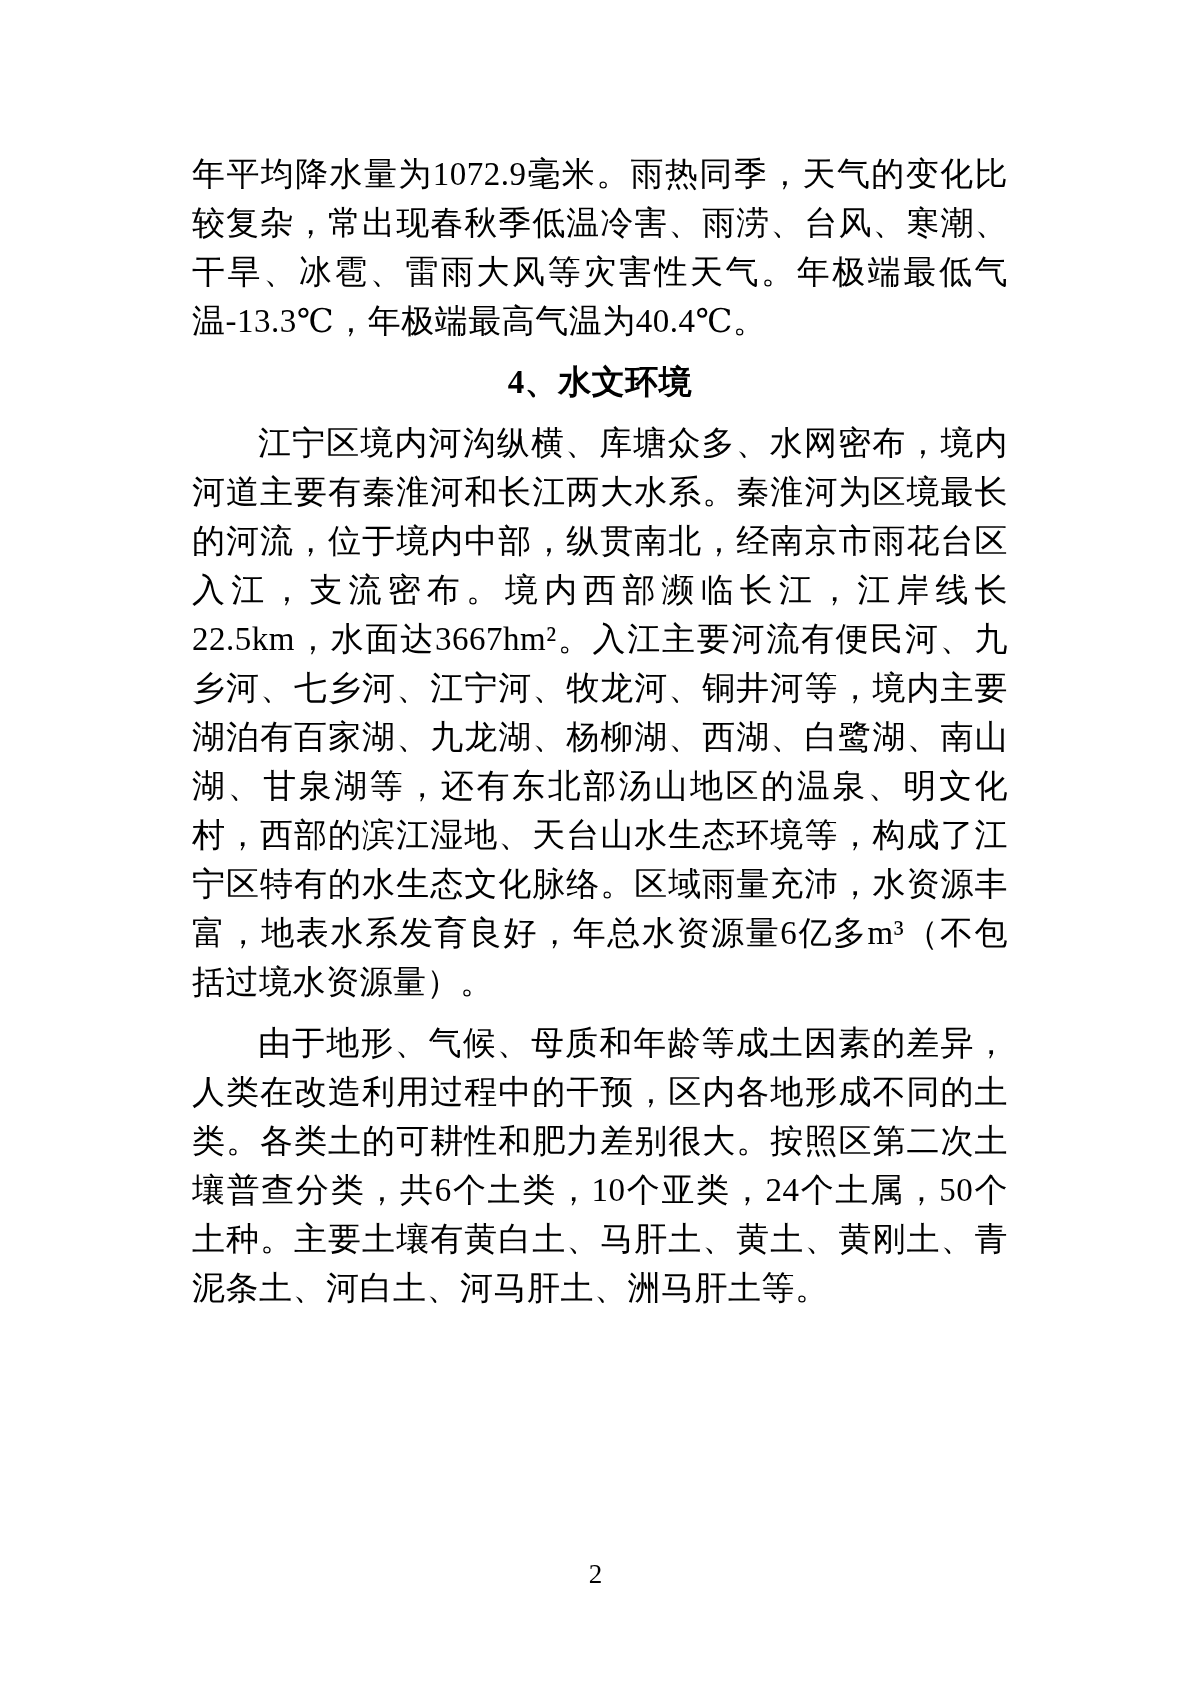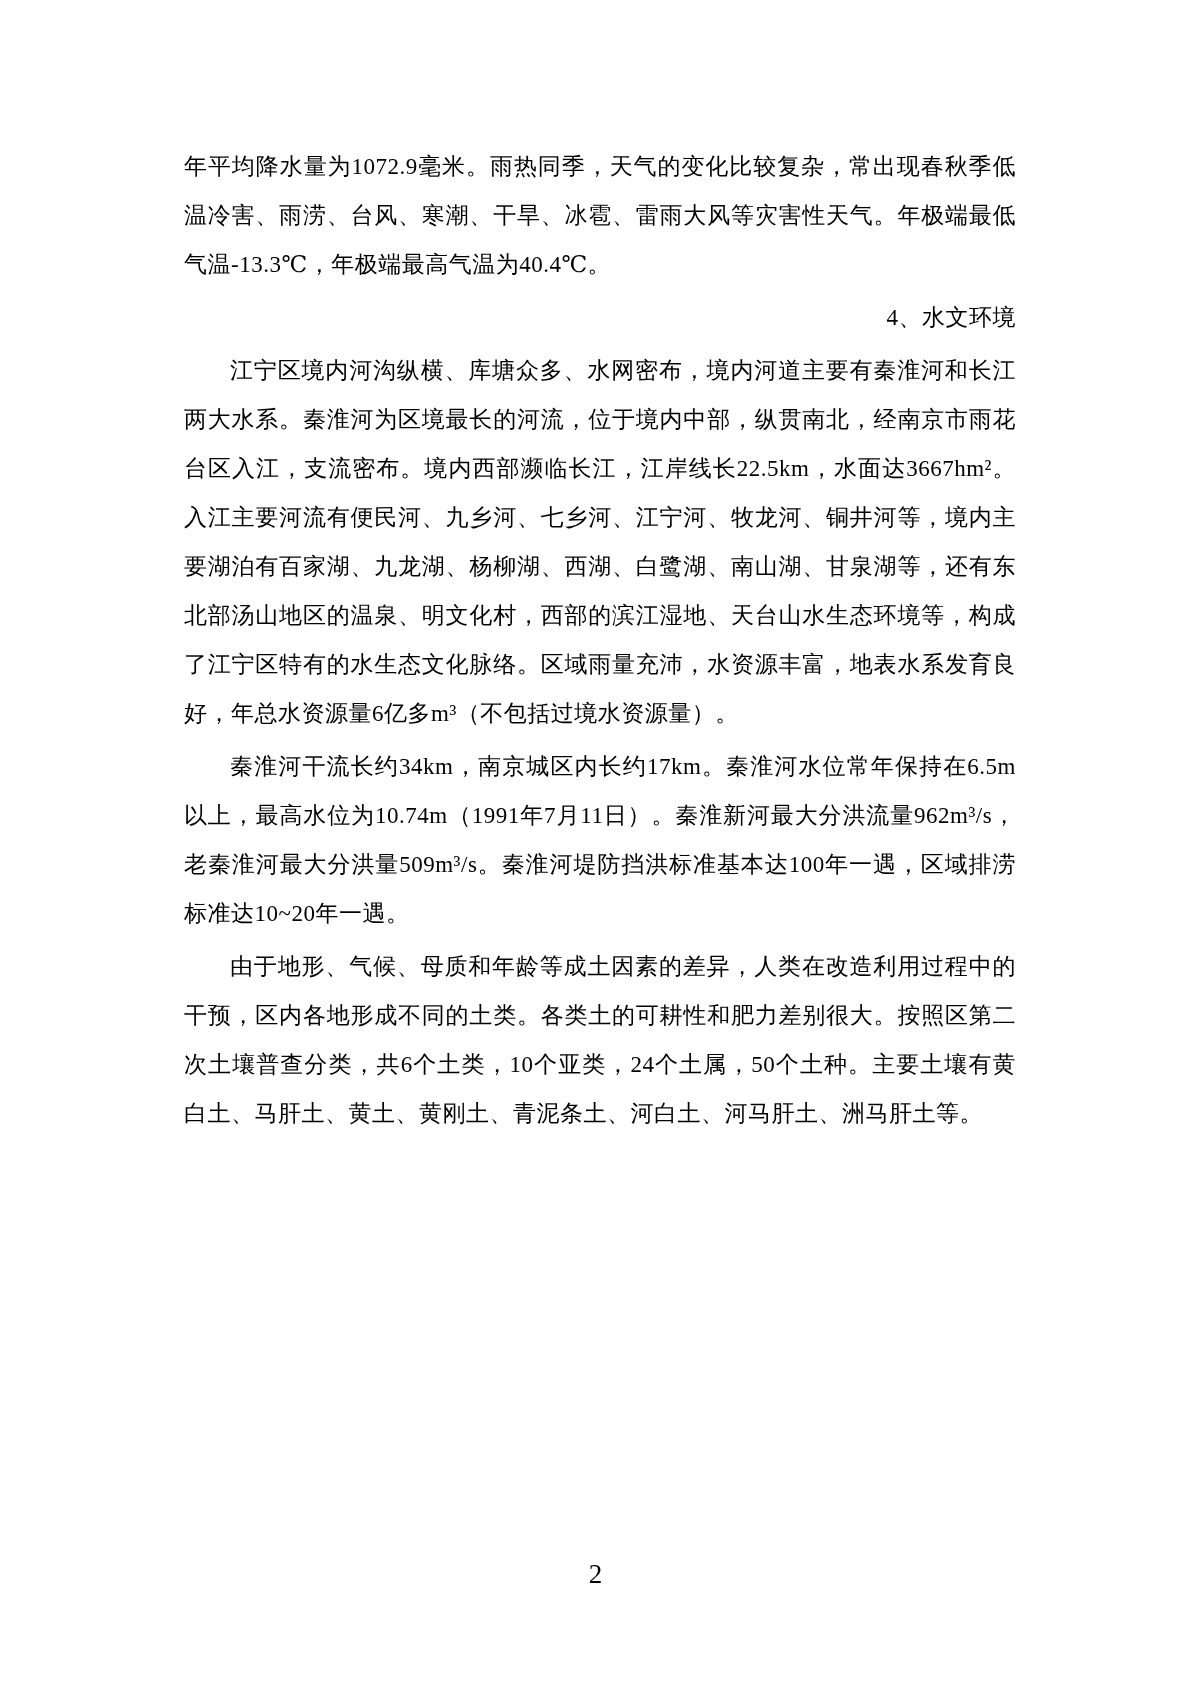"年平均降水量为1072.9毫米。雨热同季，天气的变化比较复杂，常出现春秋季低温冷" .doc-body p, .doc-body h2 { font-size: 23px -> 33px; margin: 4px -> 12px }
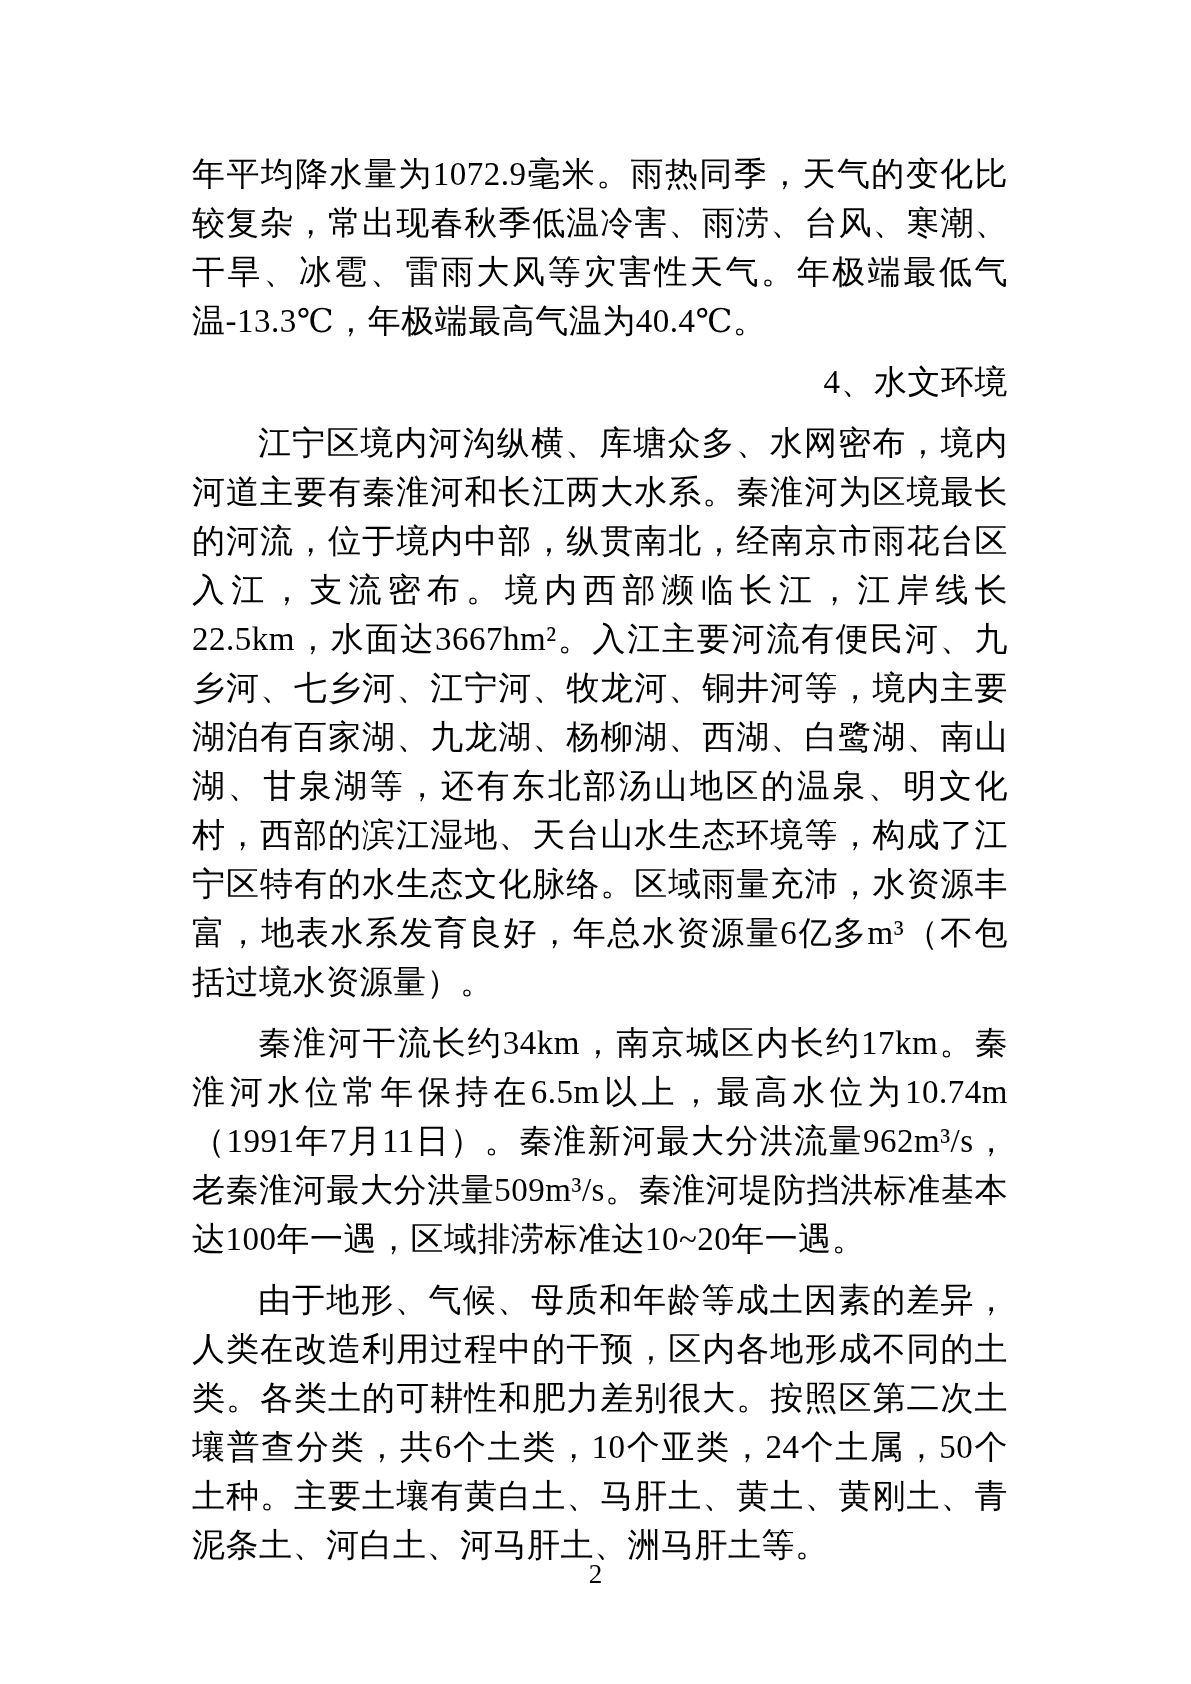"4、水文环境" .doc-body h2 { font-weight: normal -> bold; text-align: right -> center }
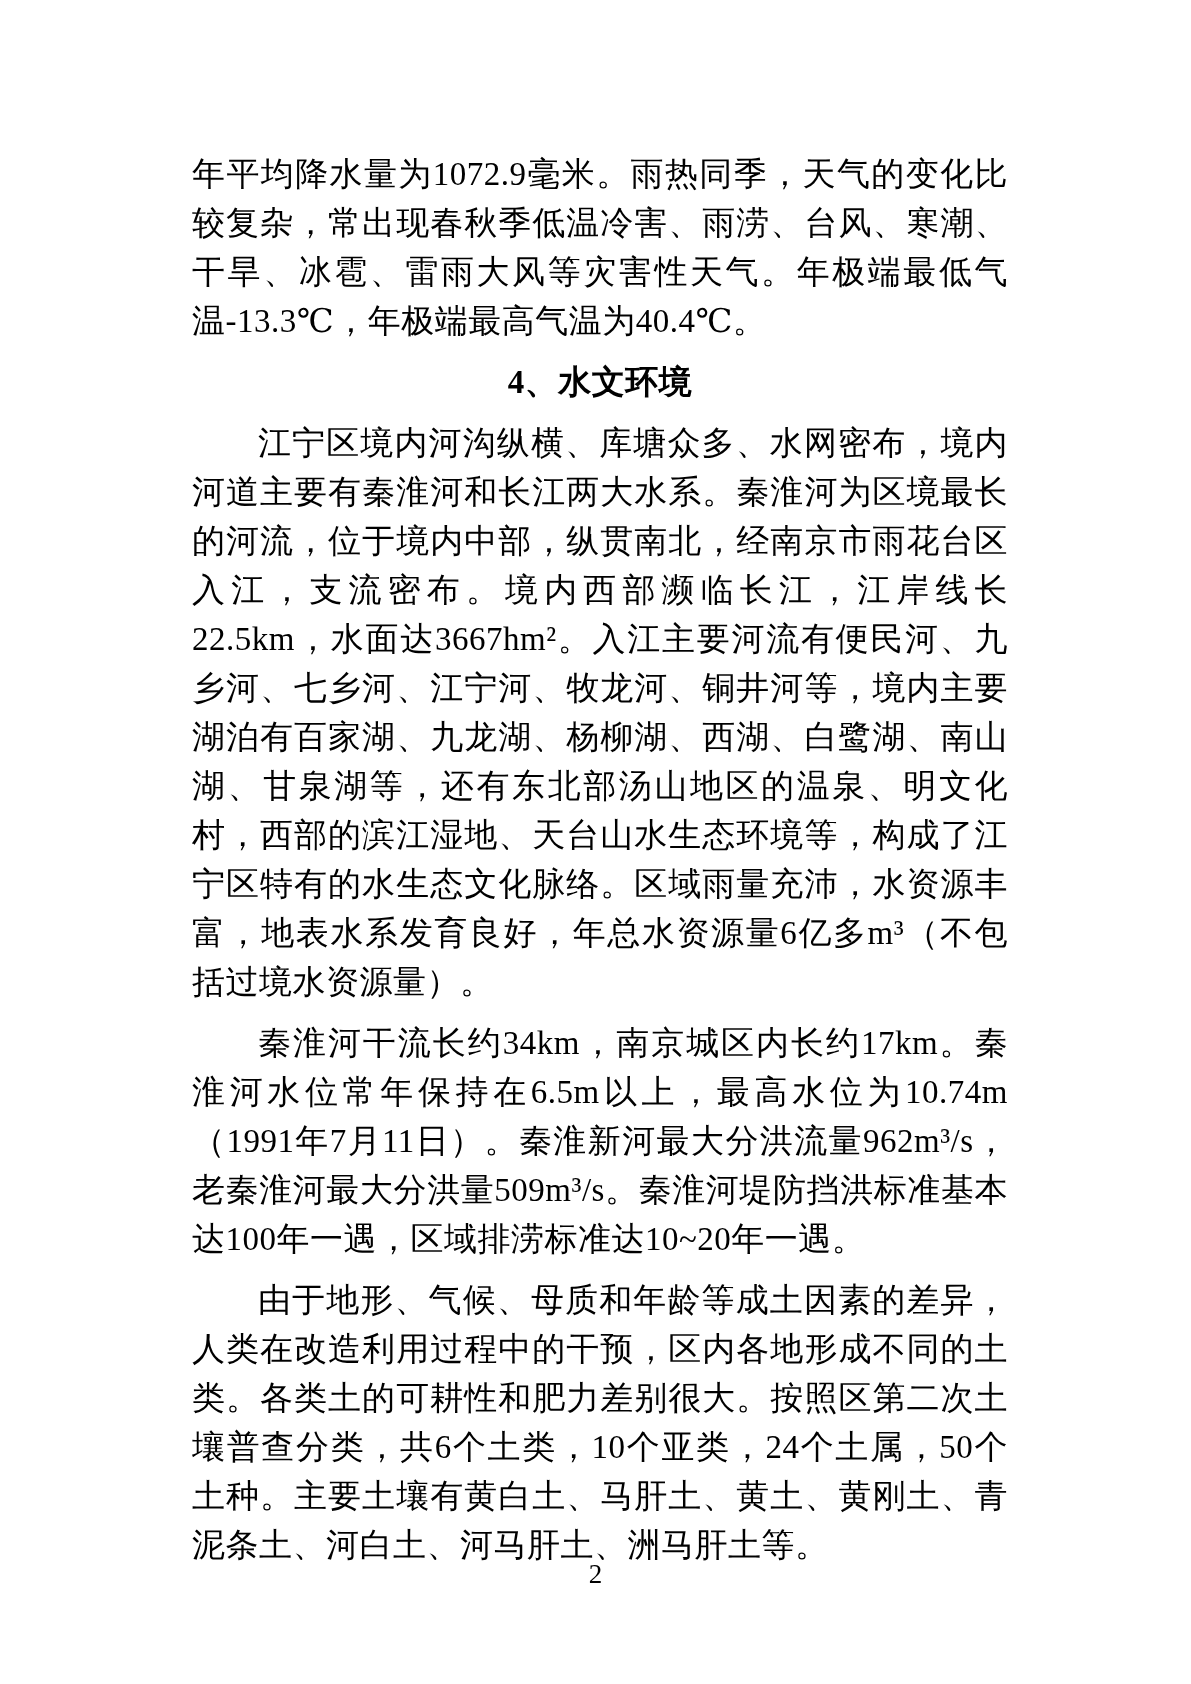"秦淮河干流长约34km，南京城区内长约17km。秦淮河水位常年保持在6.5m以上" p.para-indent { html: <p>秦淮河干流长约34km，南京城区内长约17km。秦淮河水位常年保持在6.5m以上，最高水位为10.74m（1991年7月11日）。秦淮新河最大分洪流量962m³/s，老秦淮河最大分洪量509m³/s。秦淮河堤防挡洪标准基本达100年一遇，区域排涝标准达10~20年一遇。</p> -> none }
